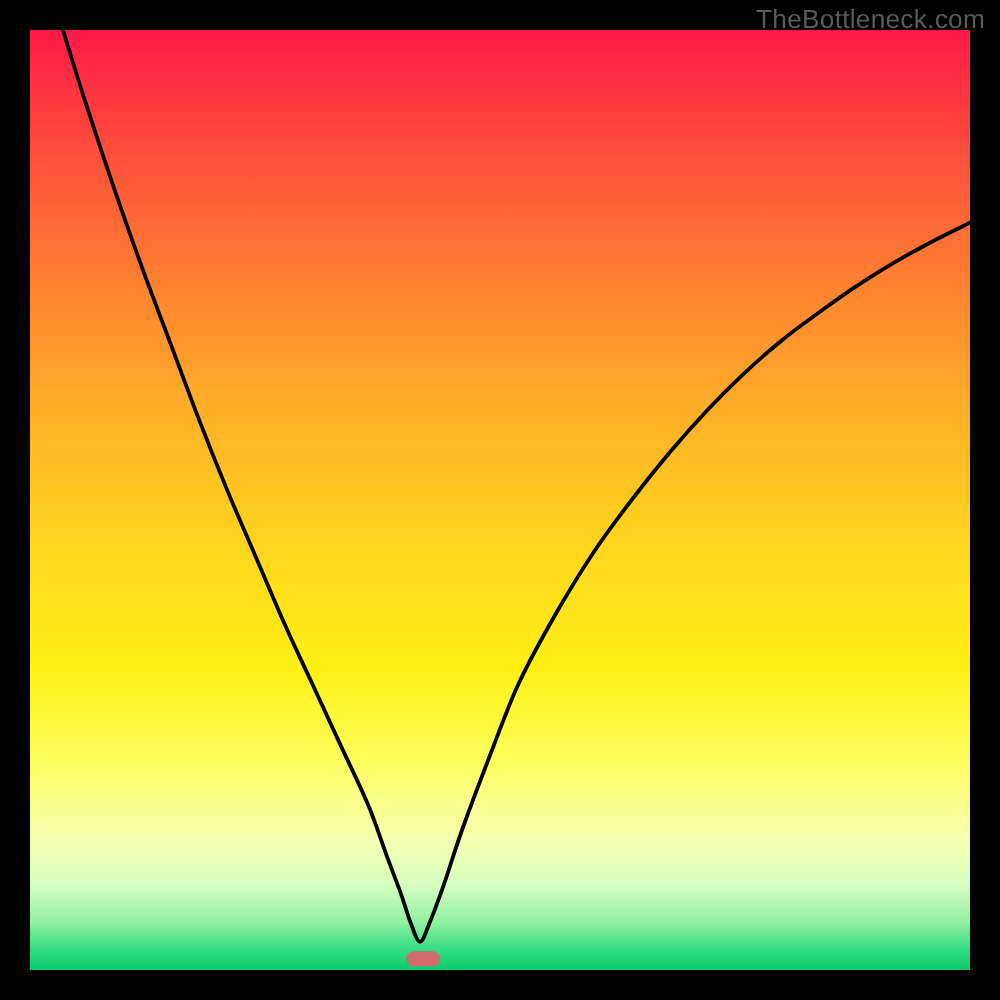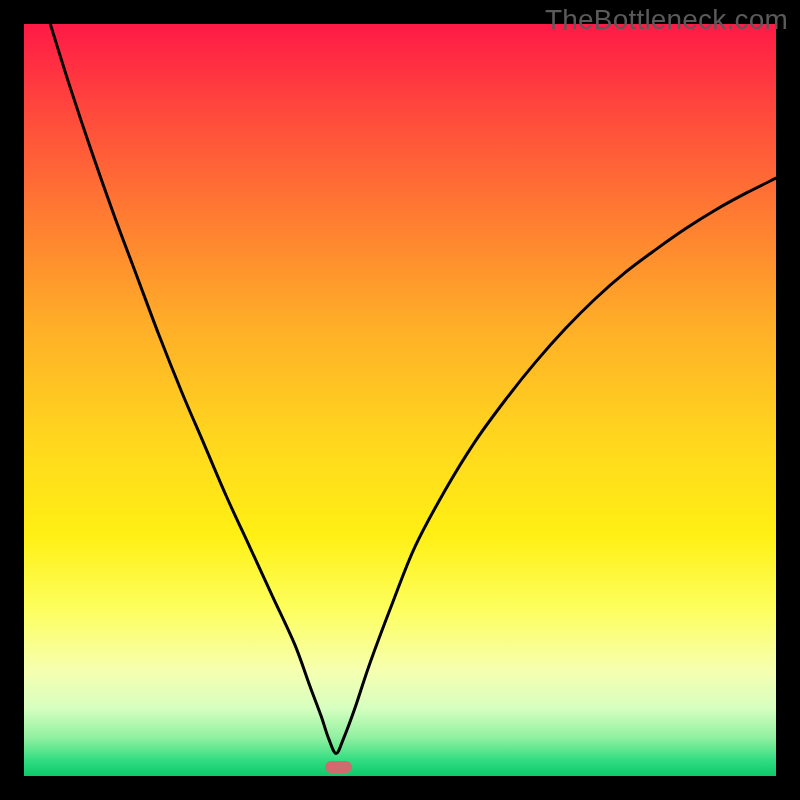"TheBottleneck.com" .watermark { font-size: 28px -> 21px }
